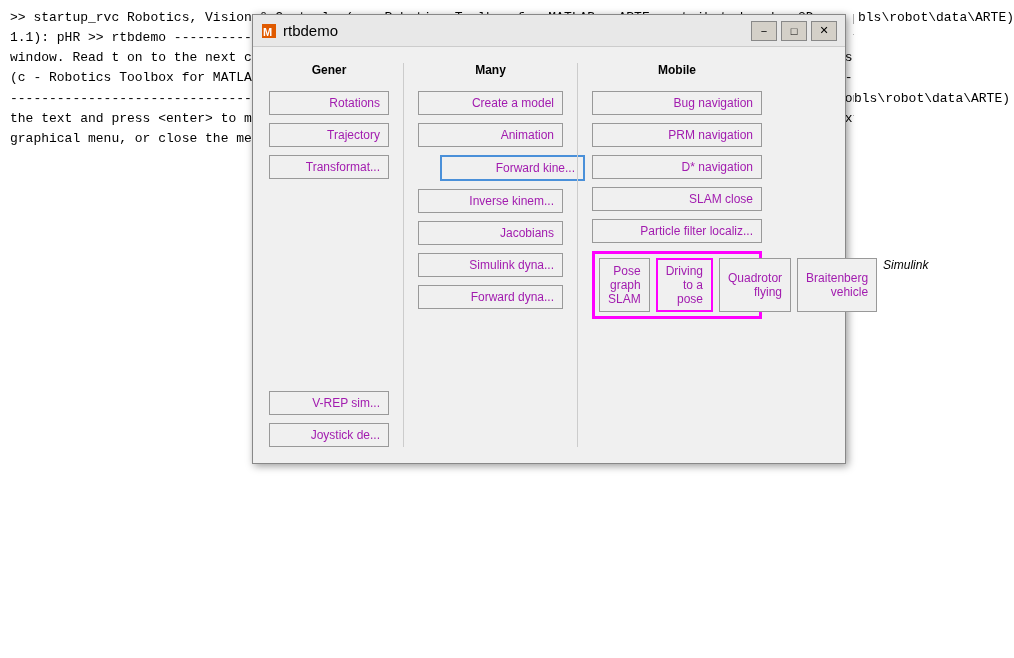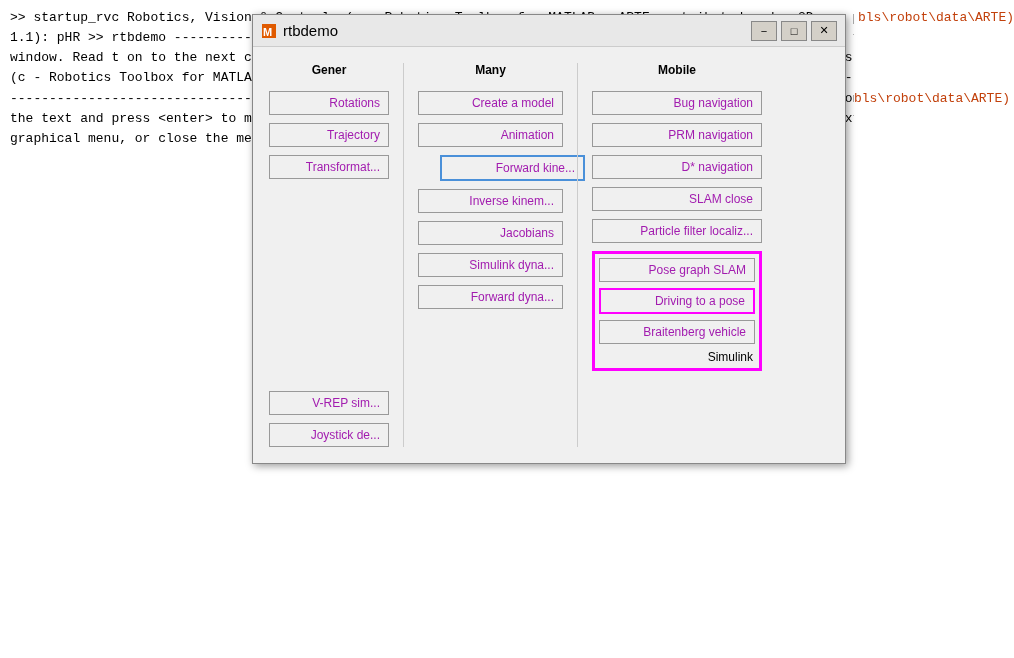"bls\robot\data\ARTE)" div { color: #c2410c -> #000000 }
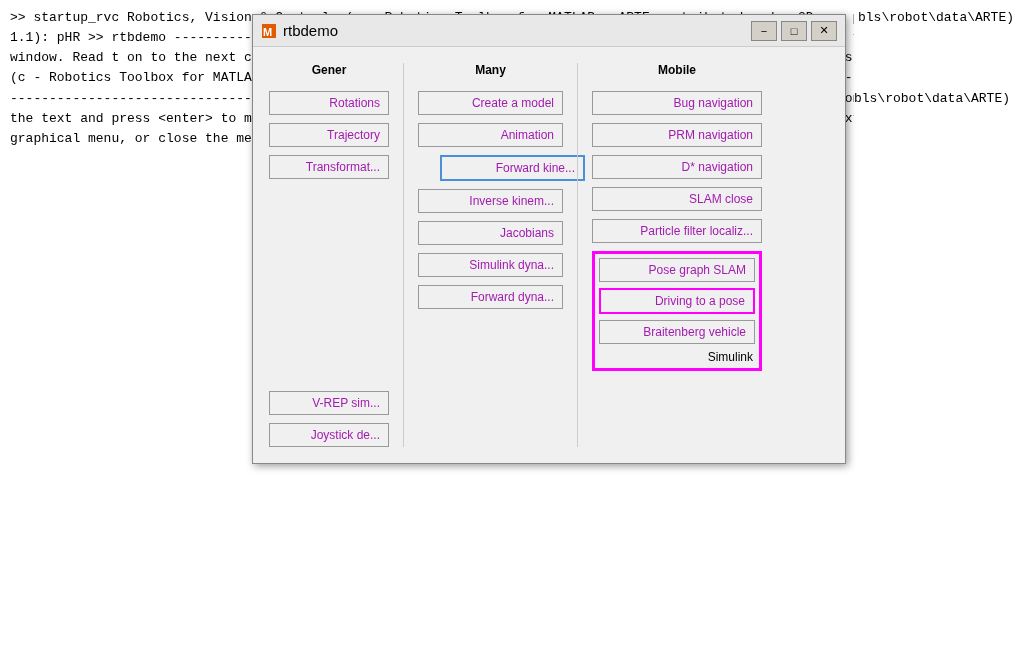"Pose graph SLAM" div { flex-direction: column -> row }
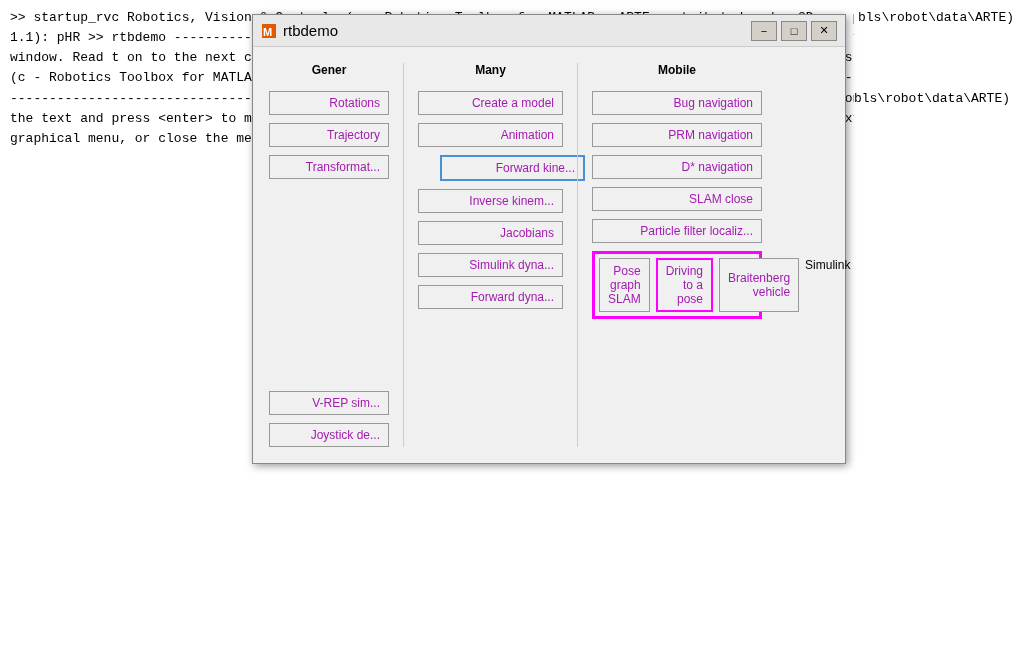"Simulink" div { font-style: none -> italic }
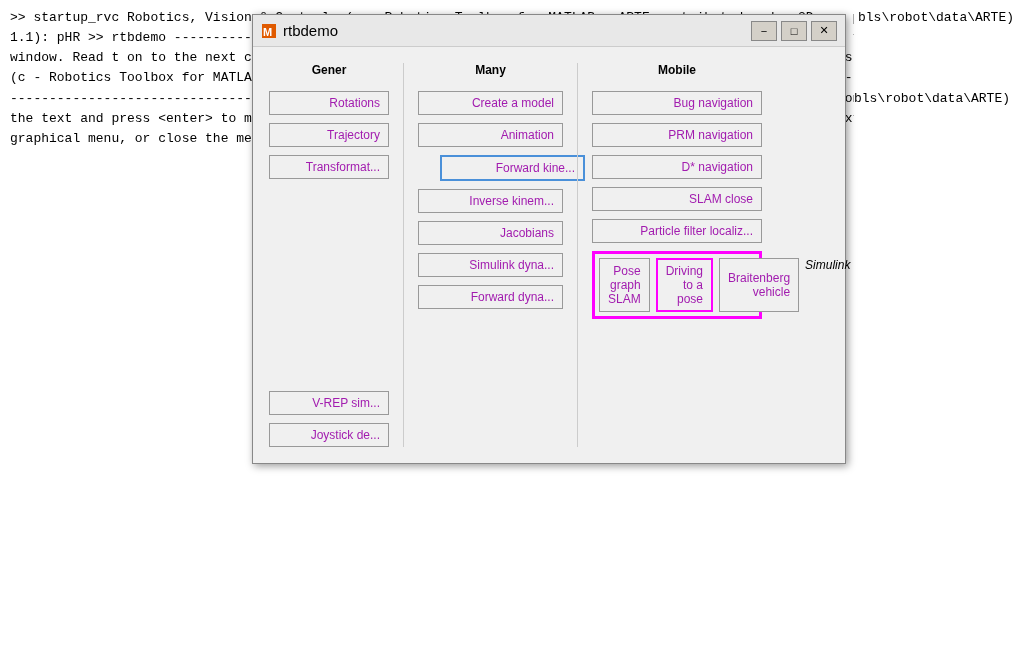"Quadrotor flying" button.btn { html: none -> <button>Quadrotor flying</button> }
